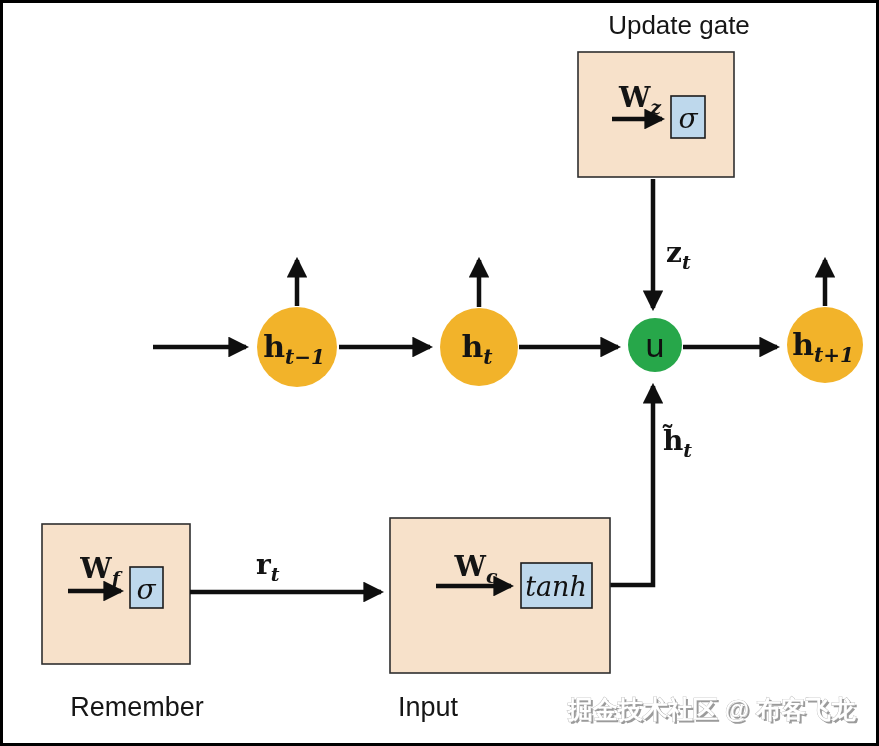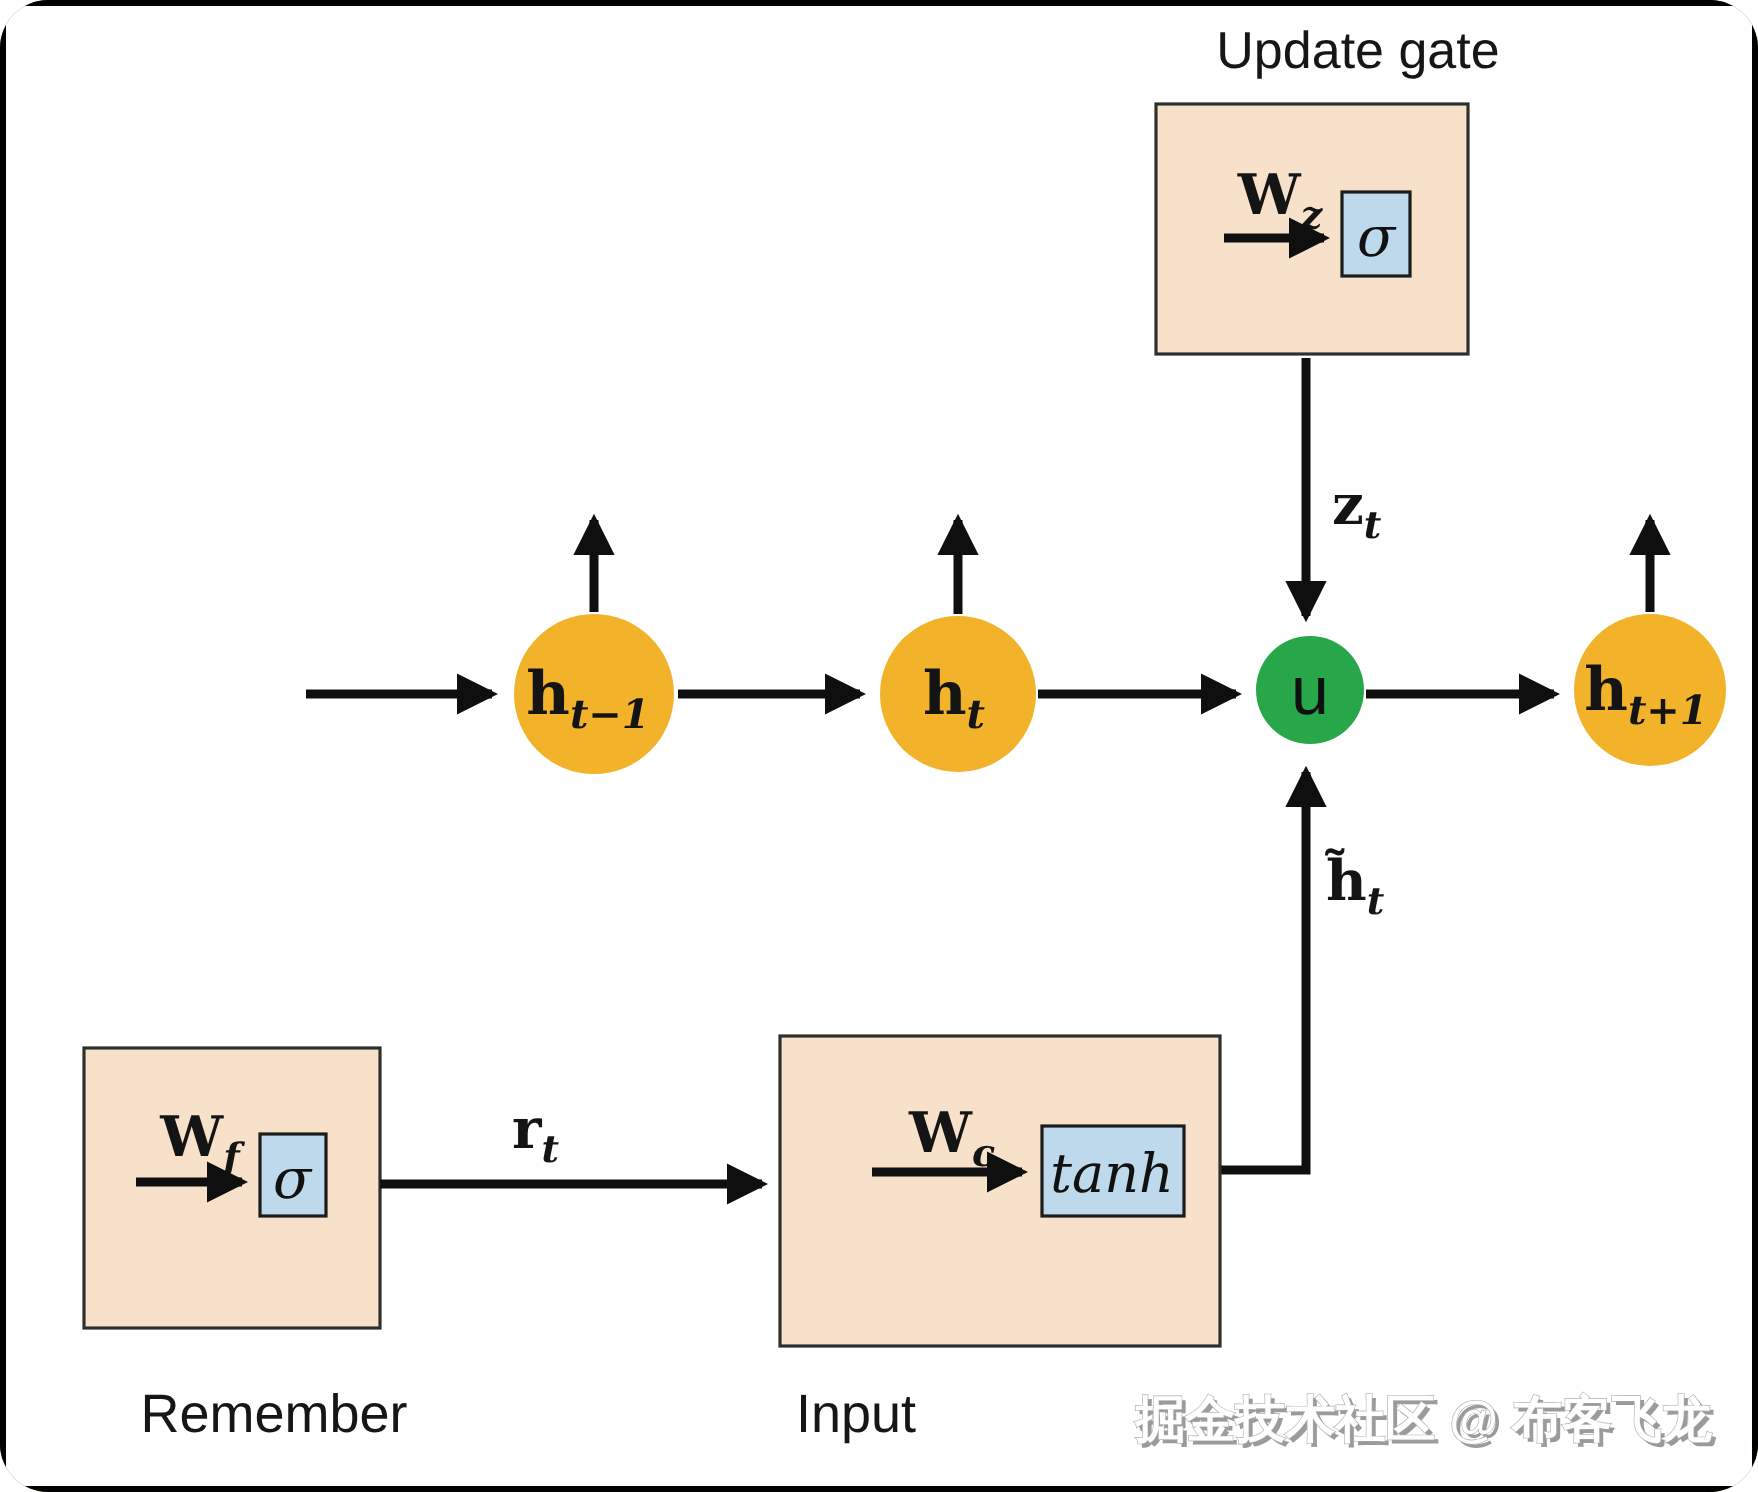"Update gate" #stage { border-radius: 24px -> none }
